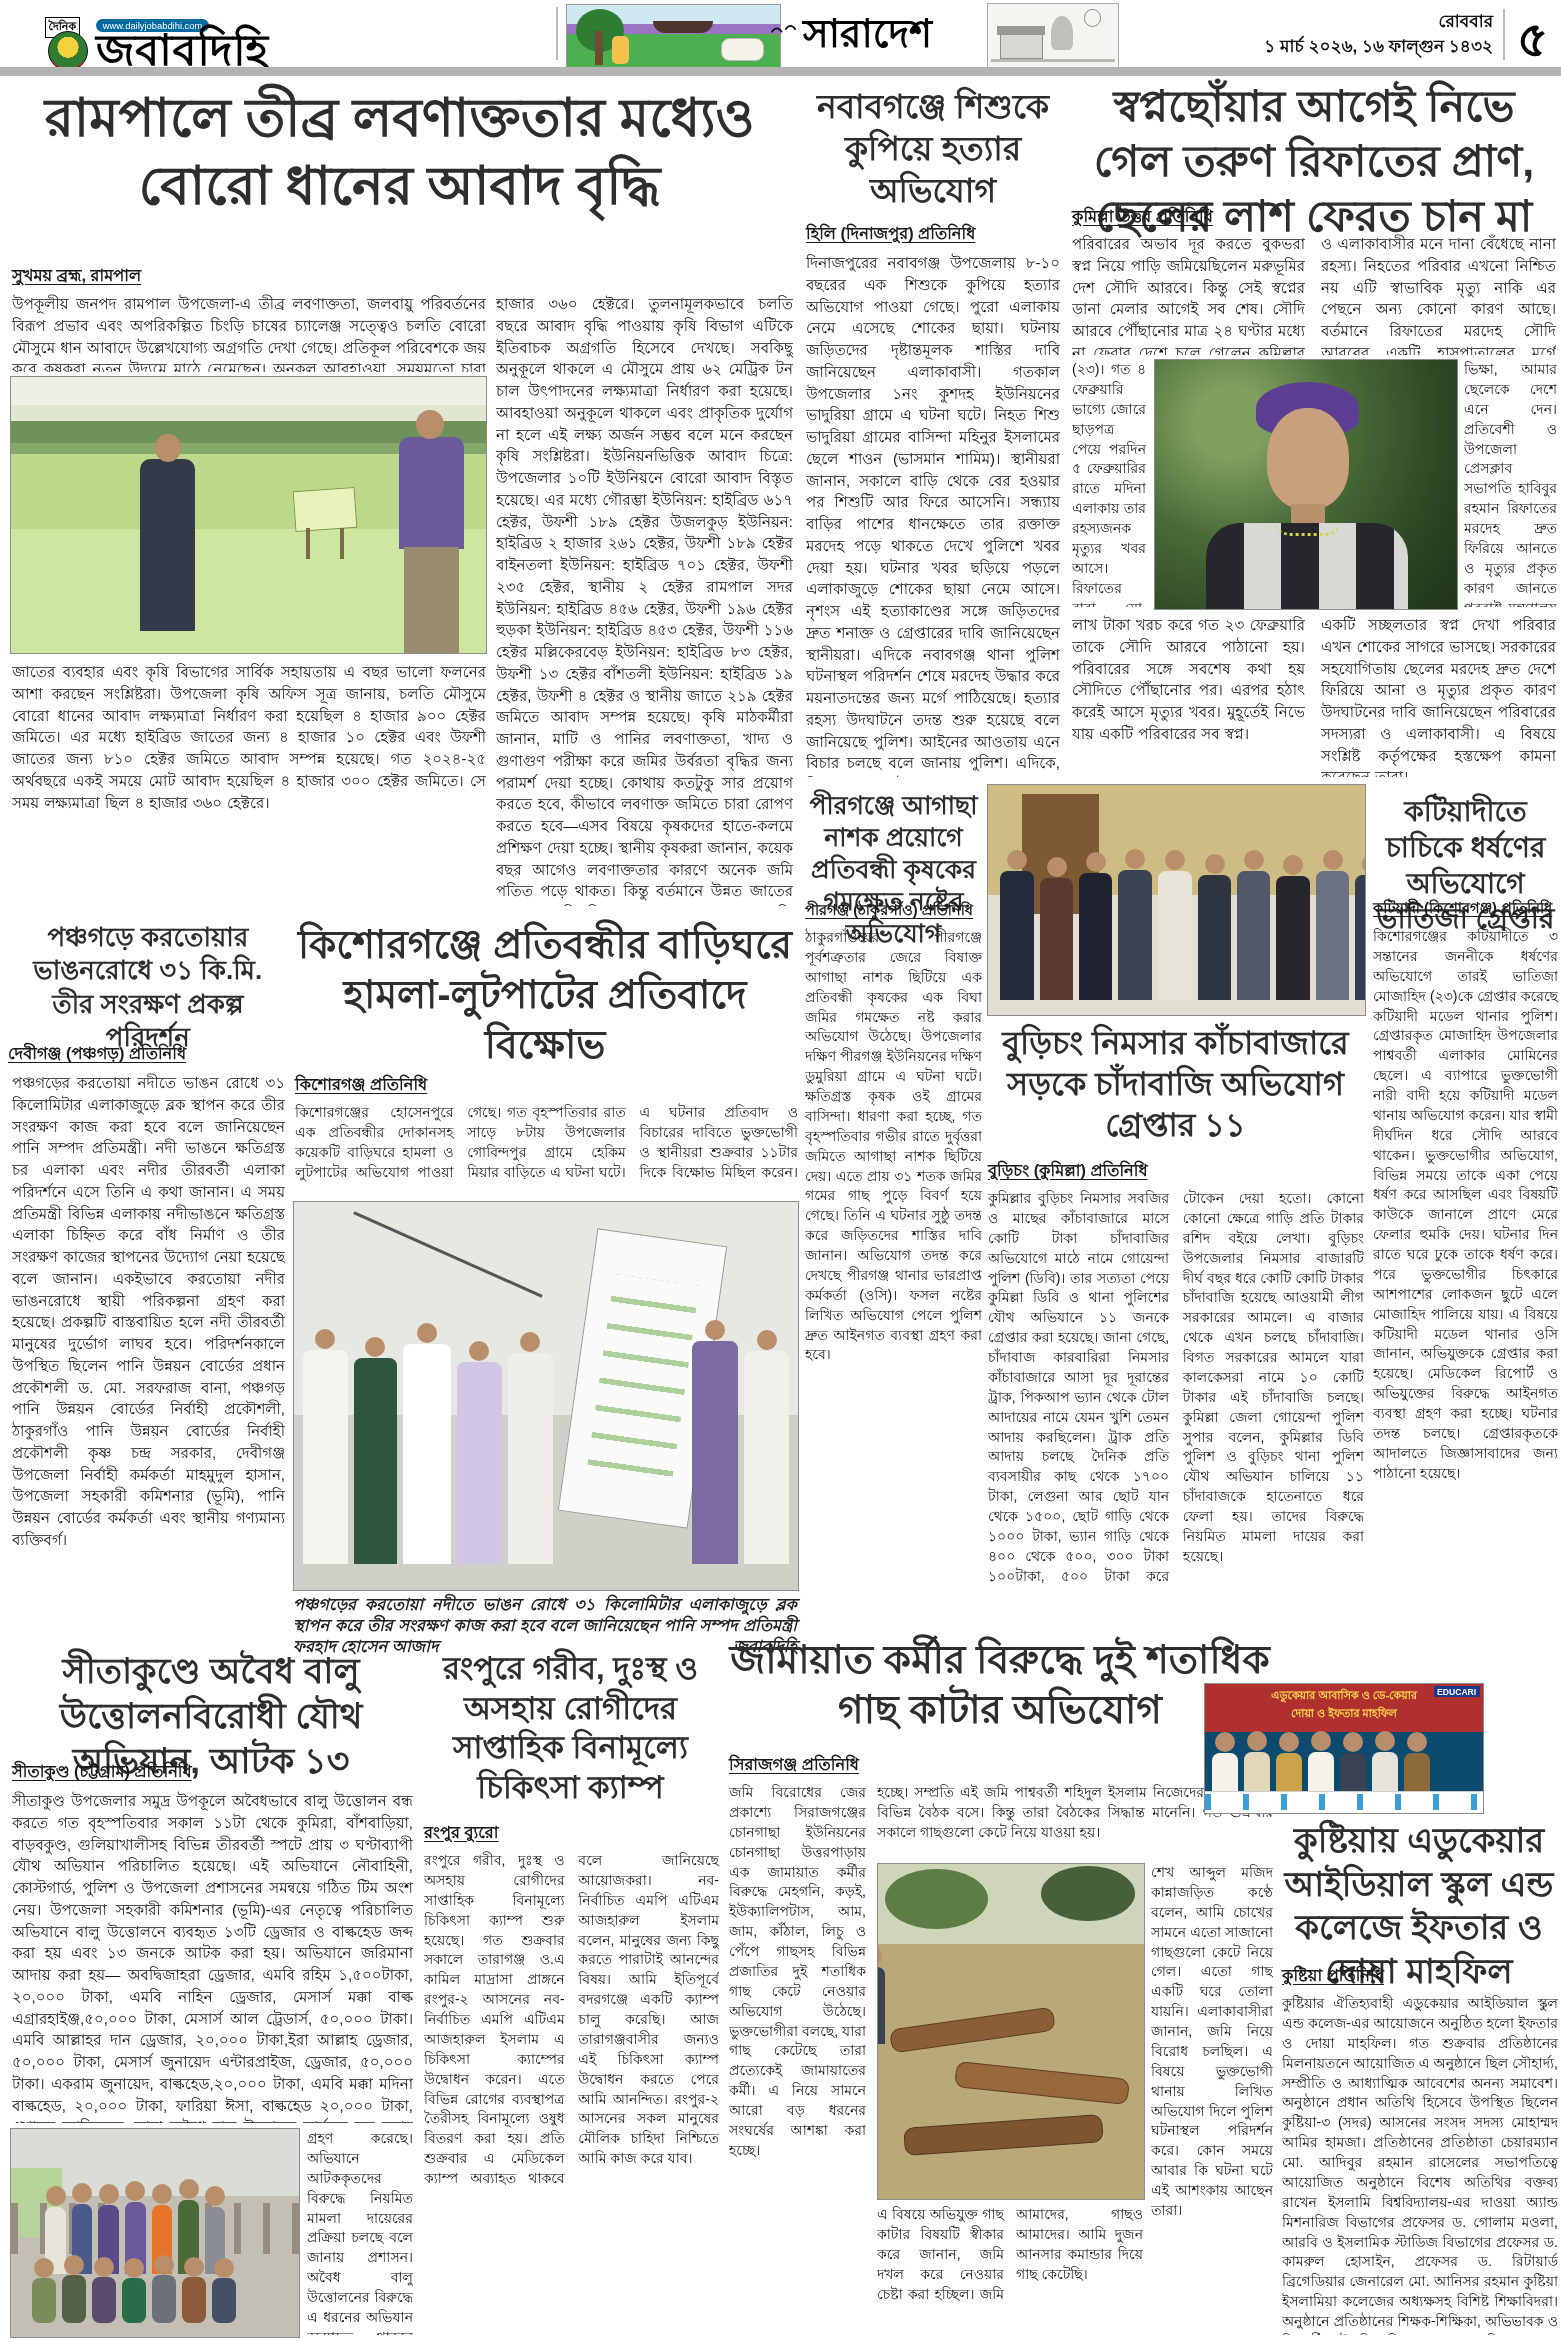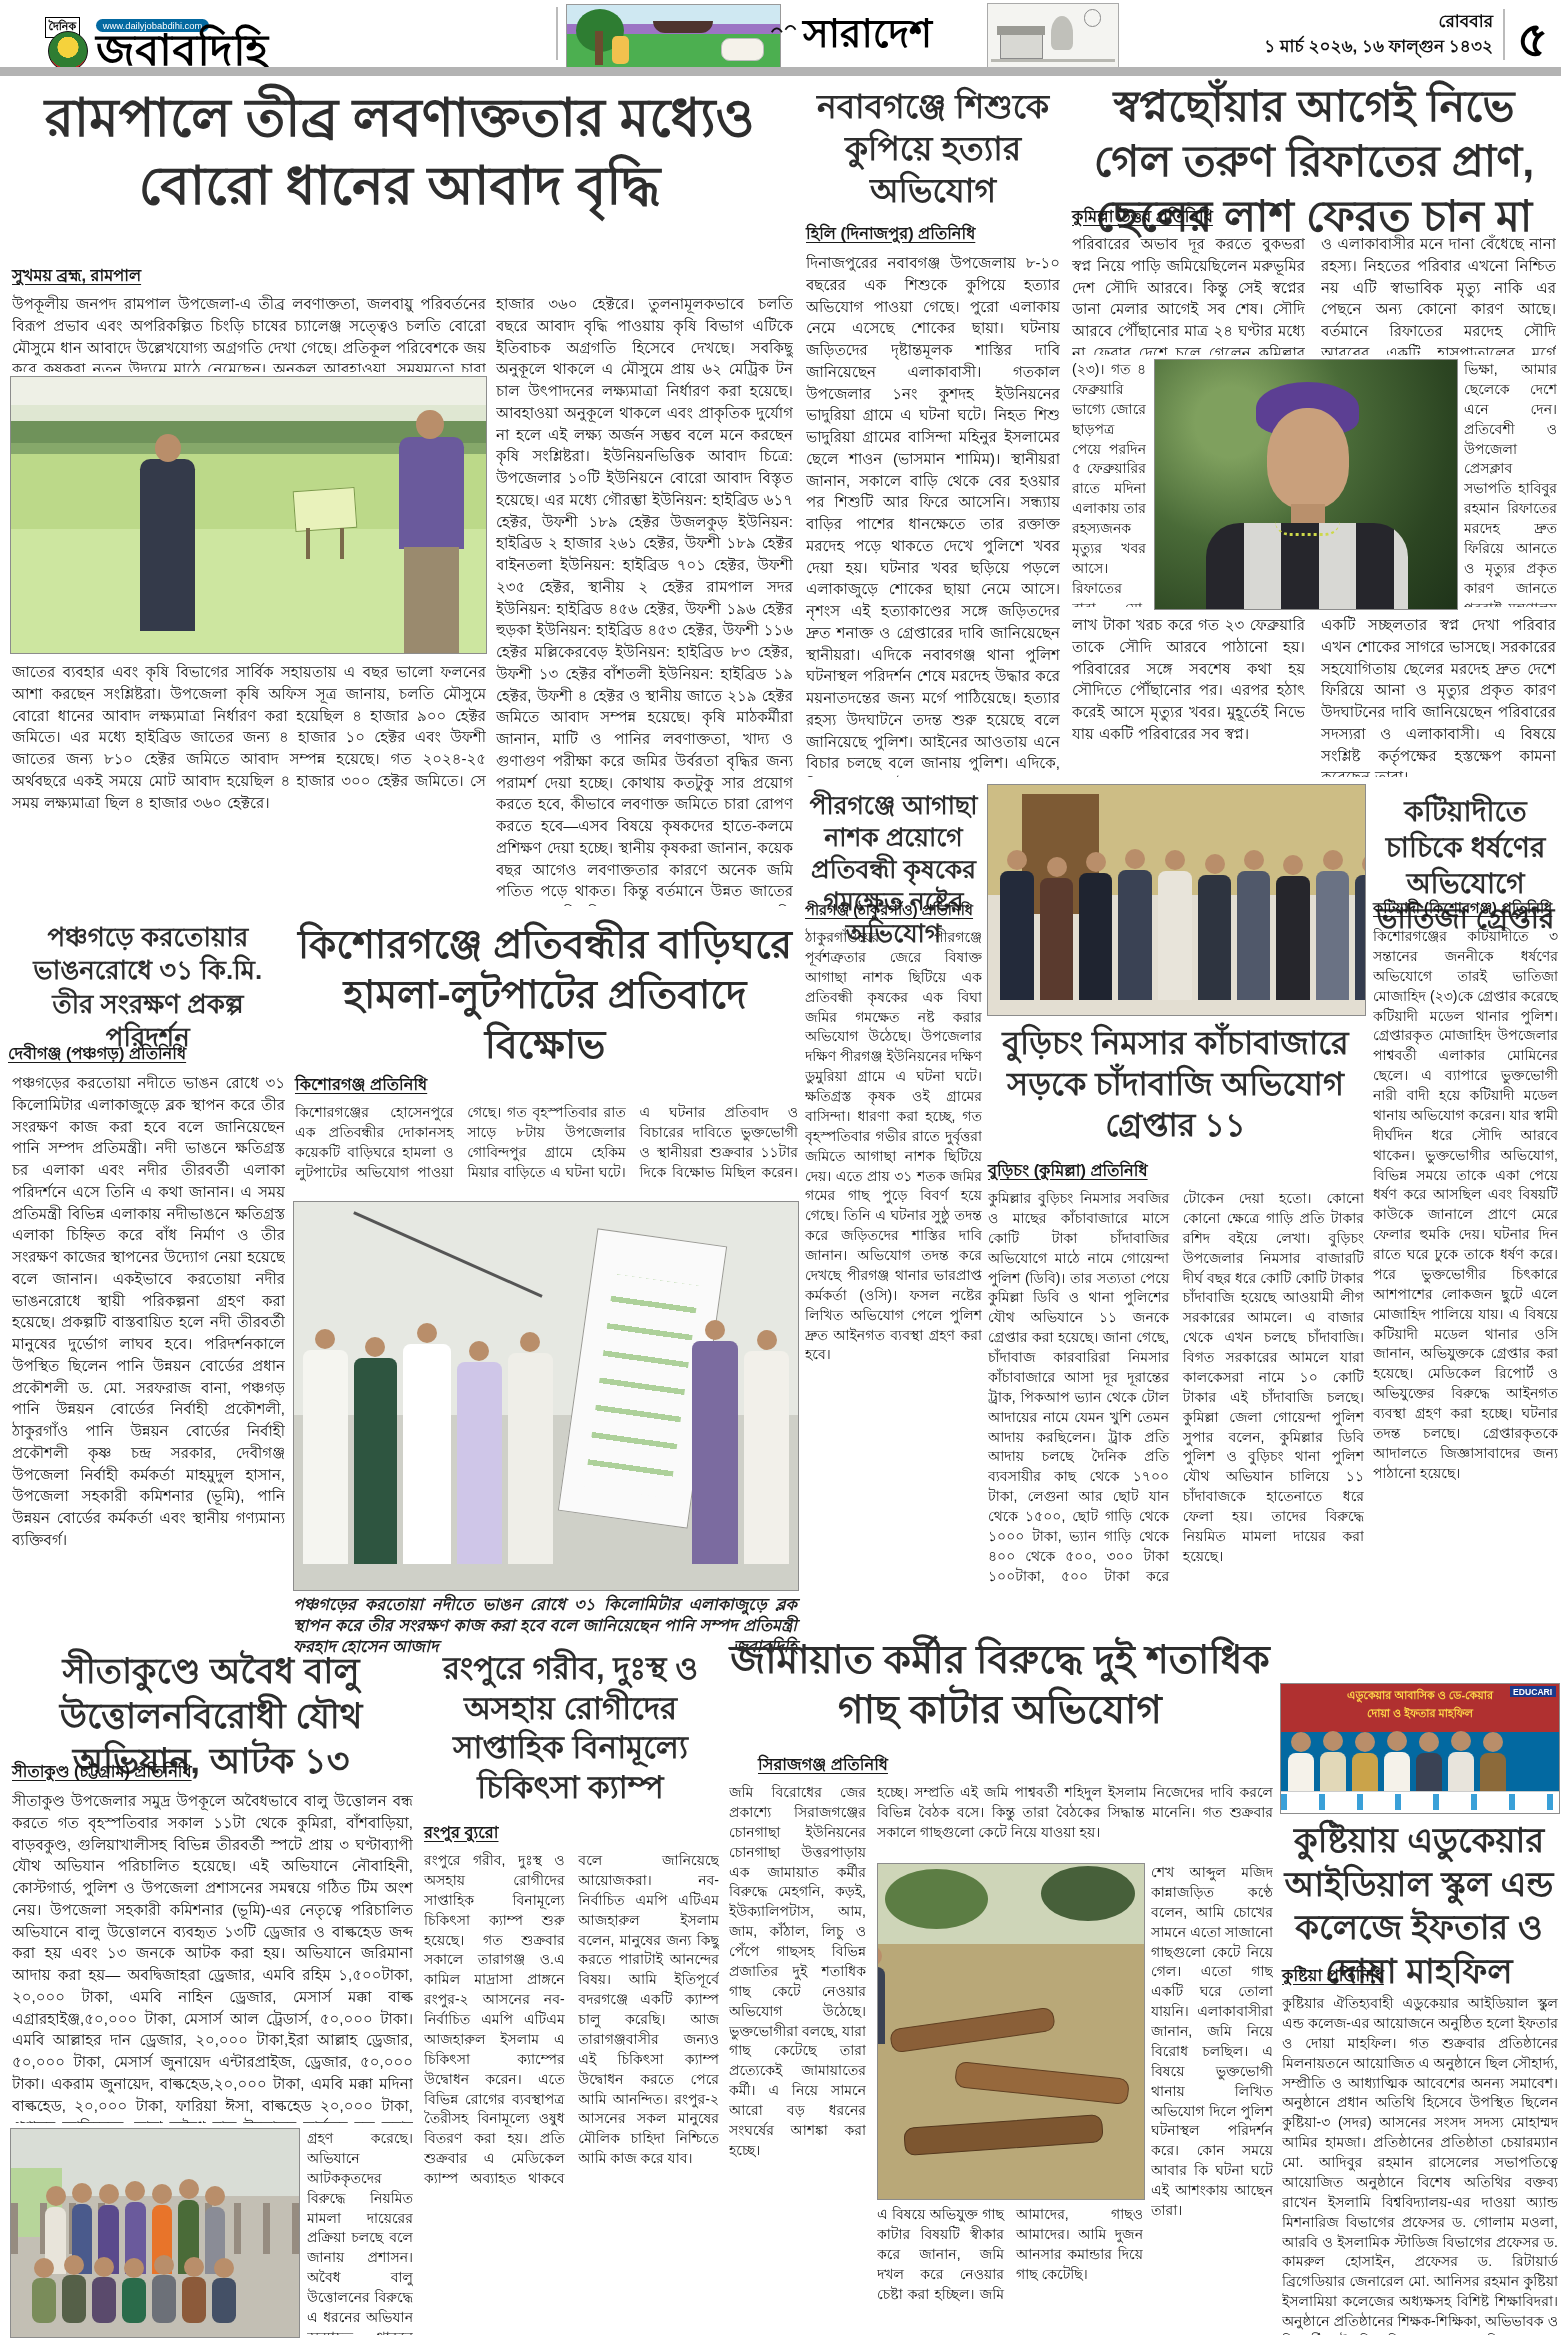"এডুকেয়ার আবাসিক ও ডে-কেয়ার" div.ph { background: #0369a1 -> #0c4a6e; left: 1280px -> 1204px }
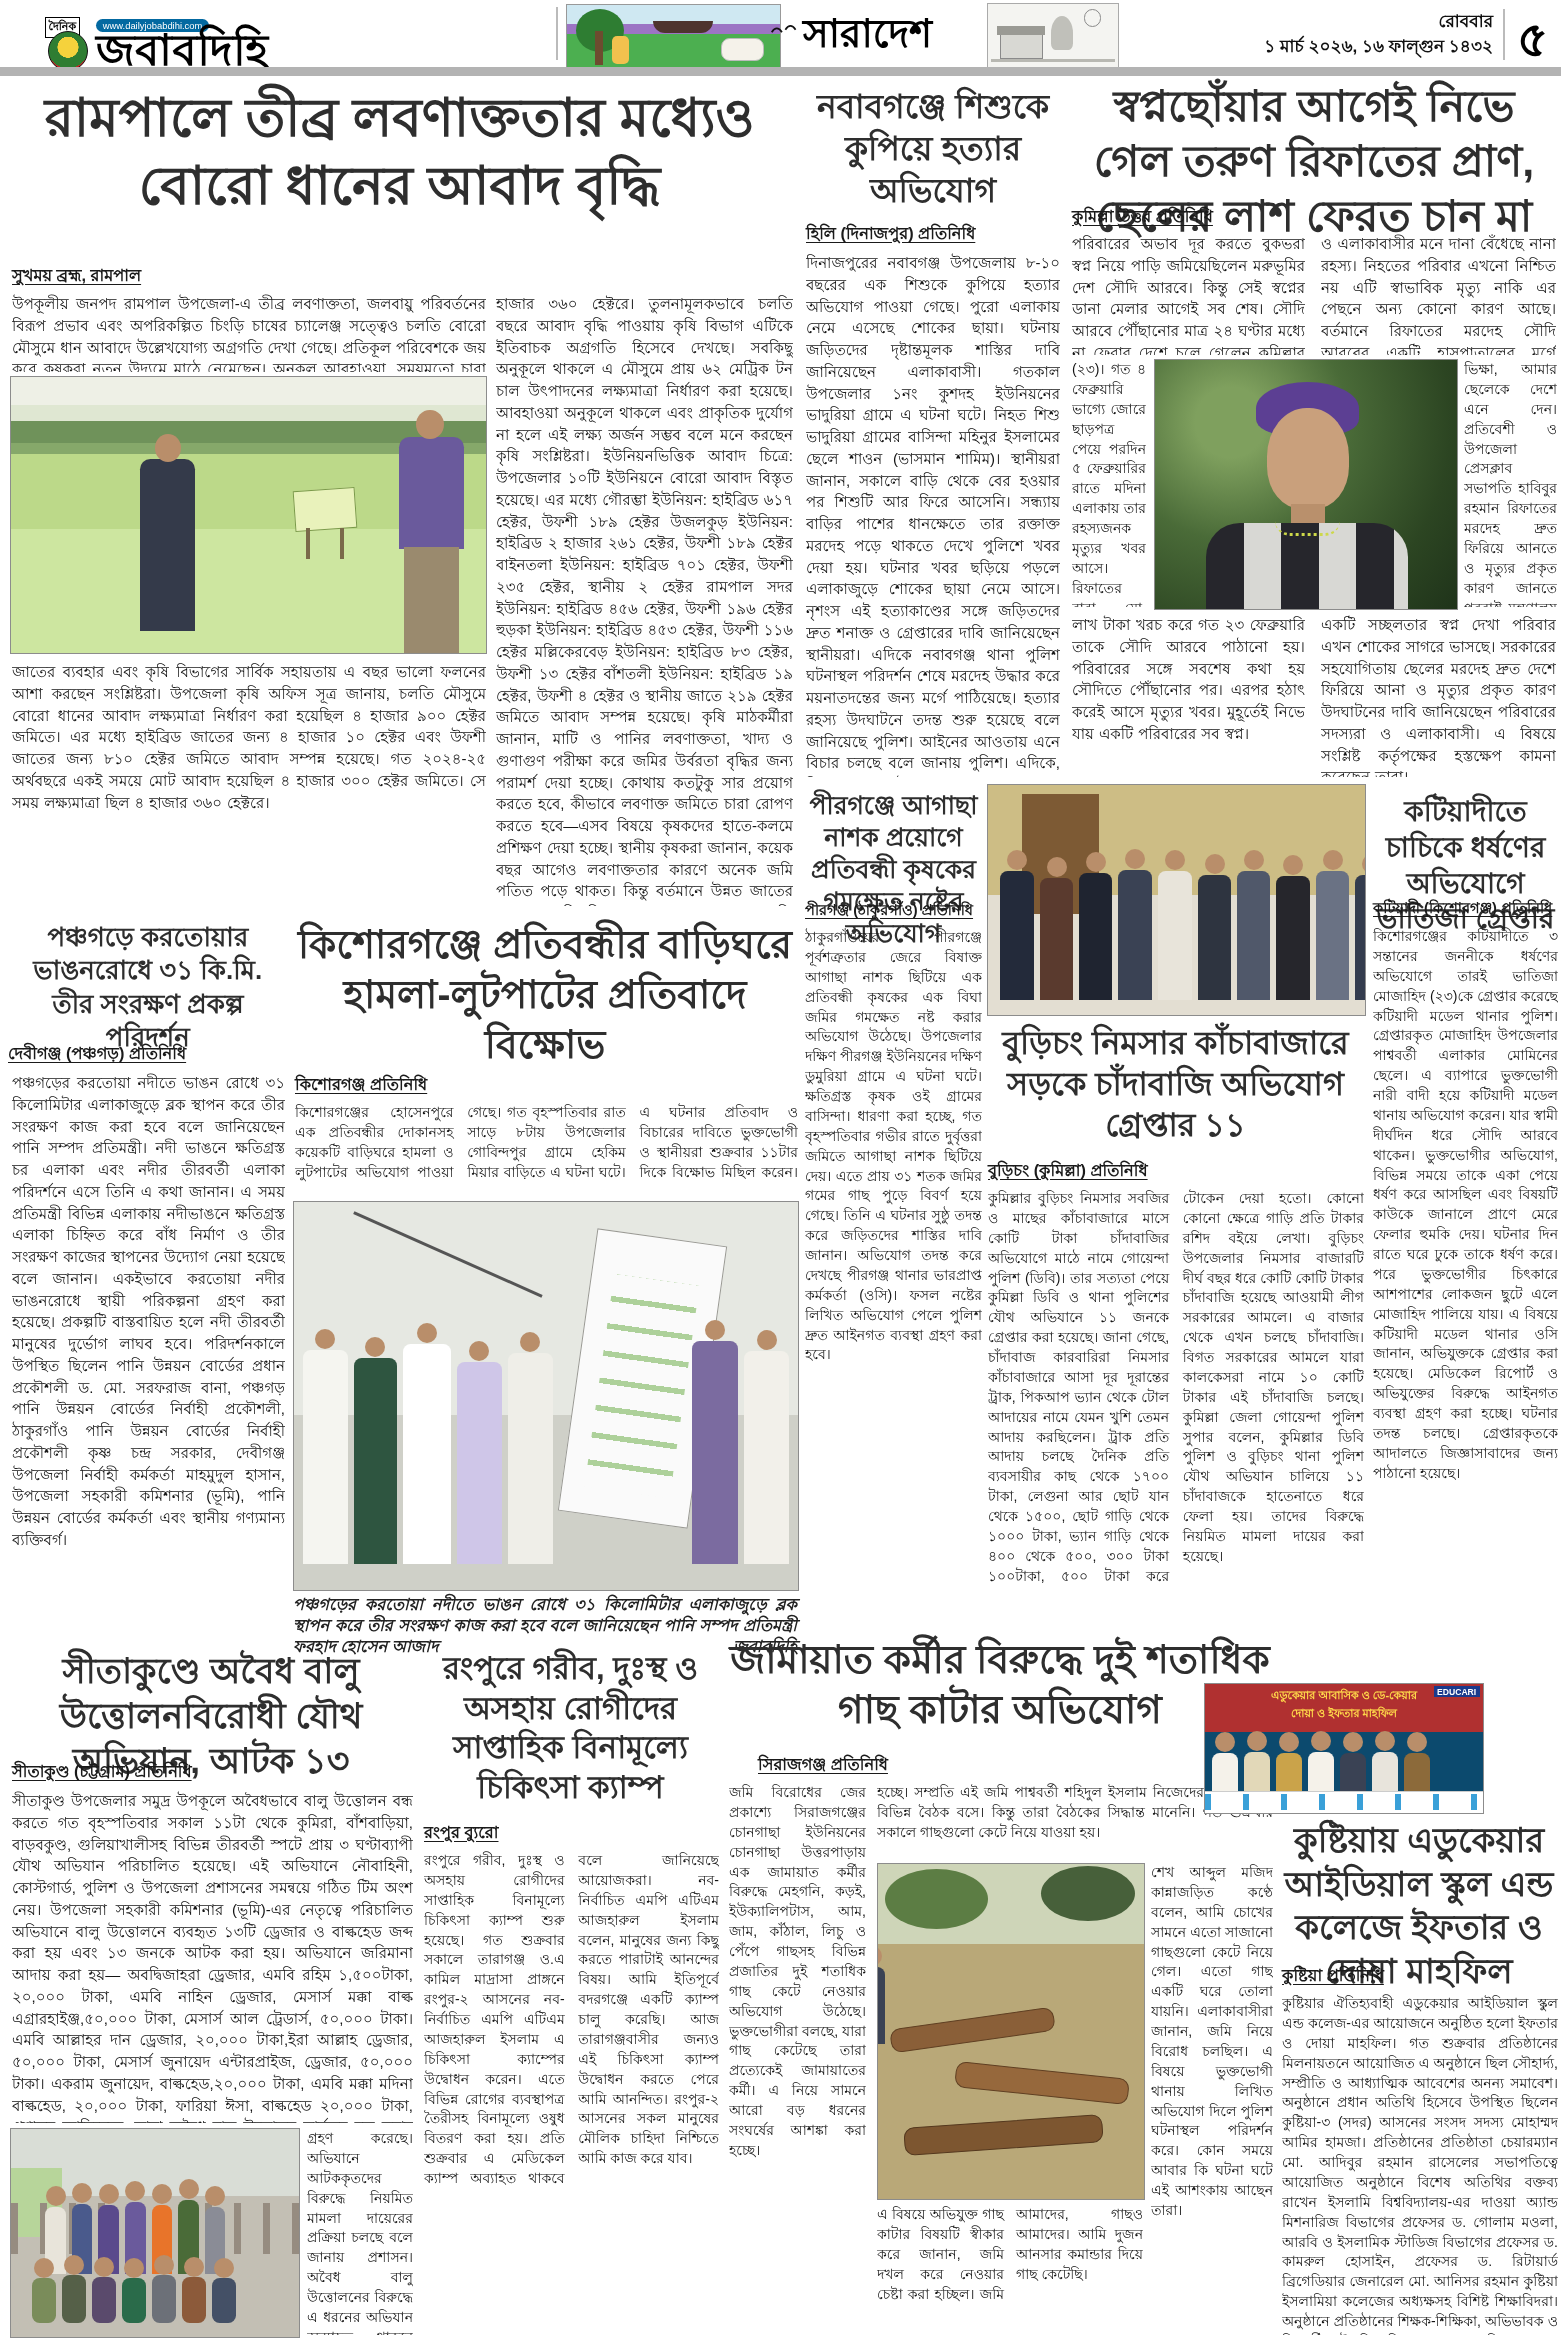"সিরাজগঞ্জ প্রতিনিধি" div.byline { margin-left: 29px -> none }
